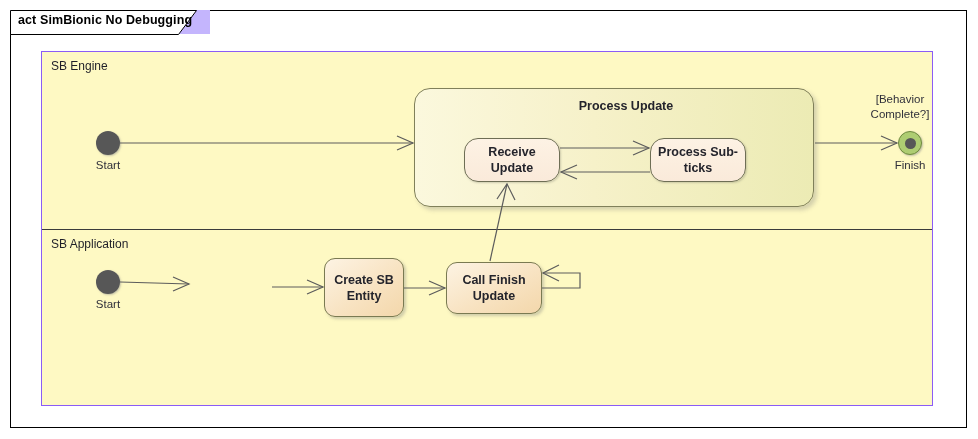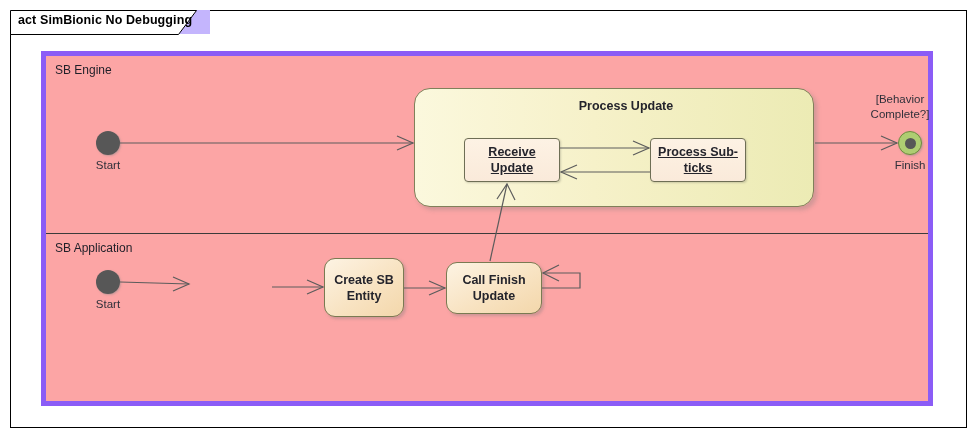"SB Engine" .partitions { background: #fca5a5 -> #fef9c3; border: 5px solid #8b5cf6 -> 1px solid #8b5cf6 }
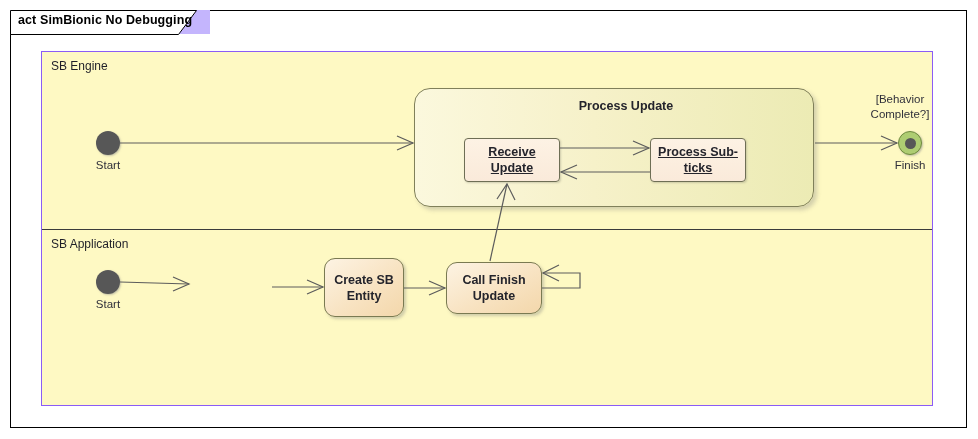"Receive Update" .node.inner { border-radius: 4px -> 14px; text-decoration: underline -> none }
